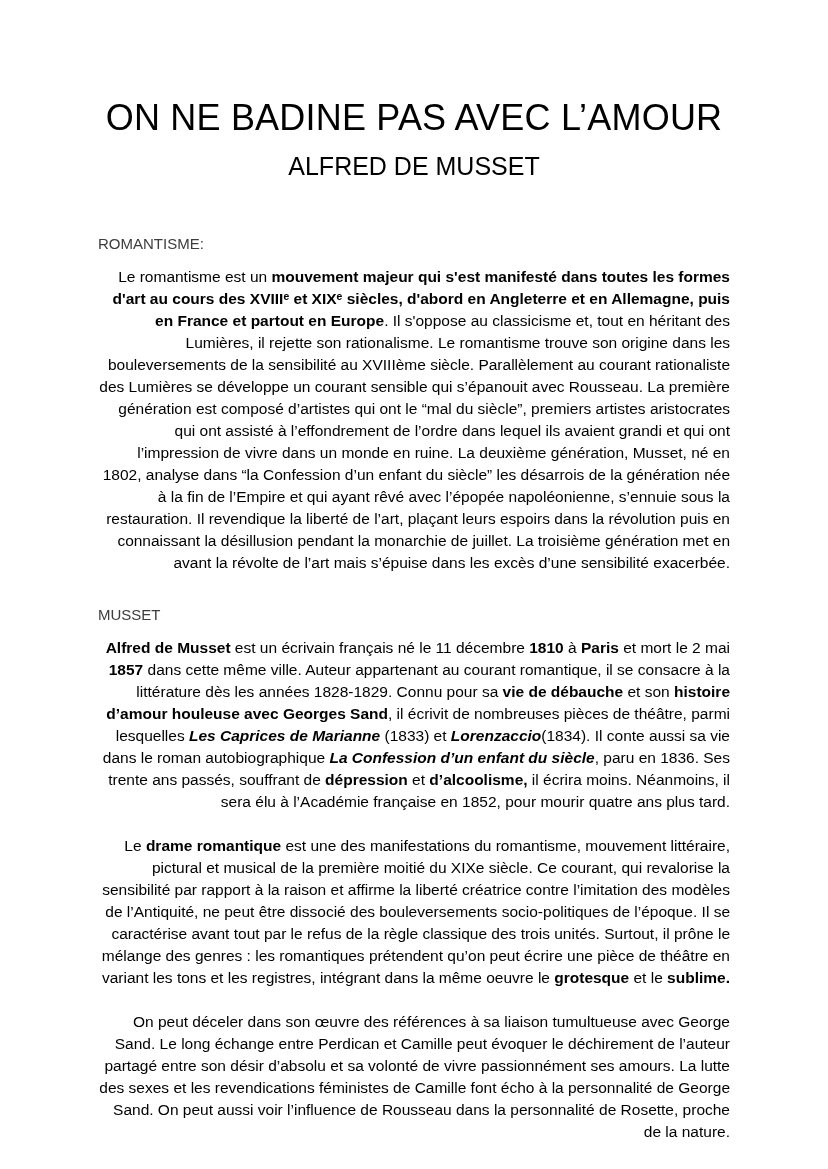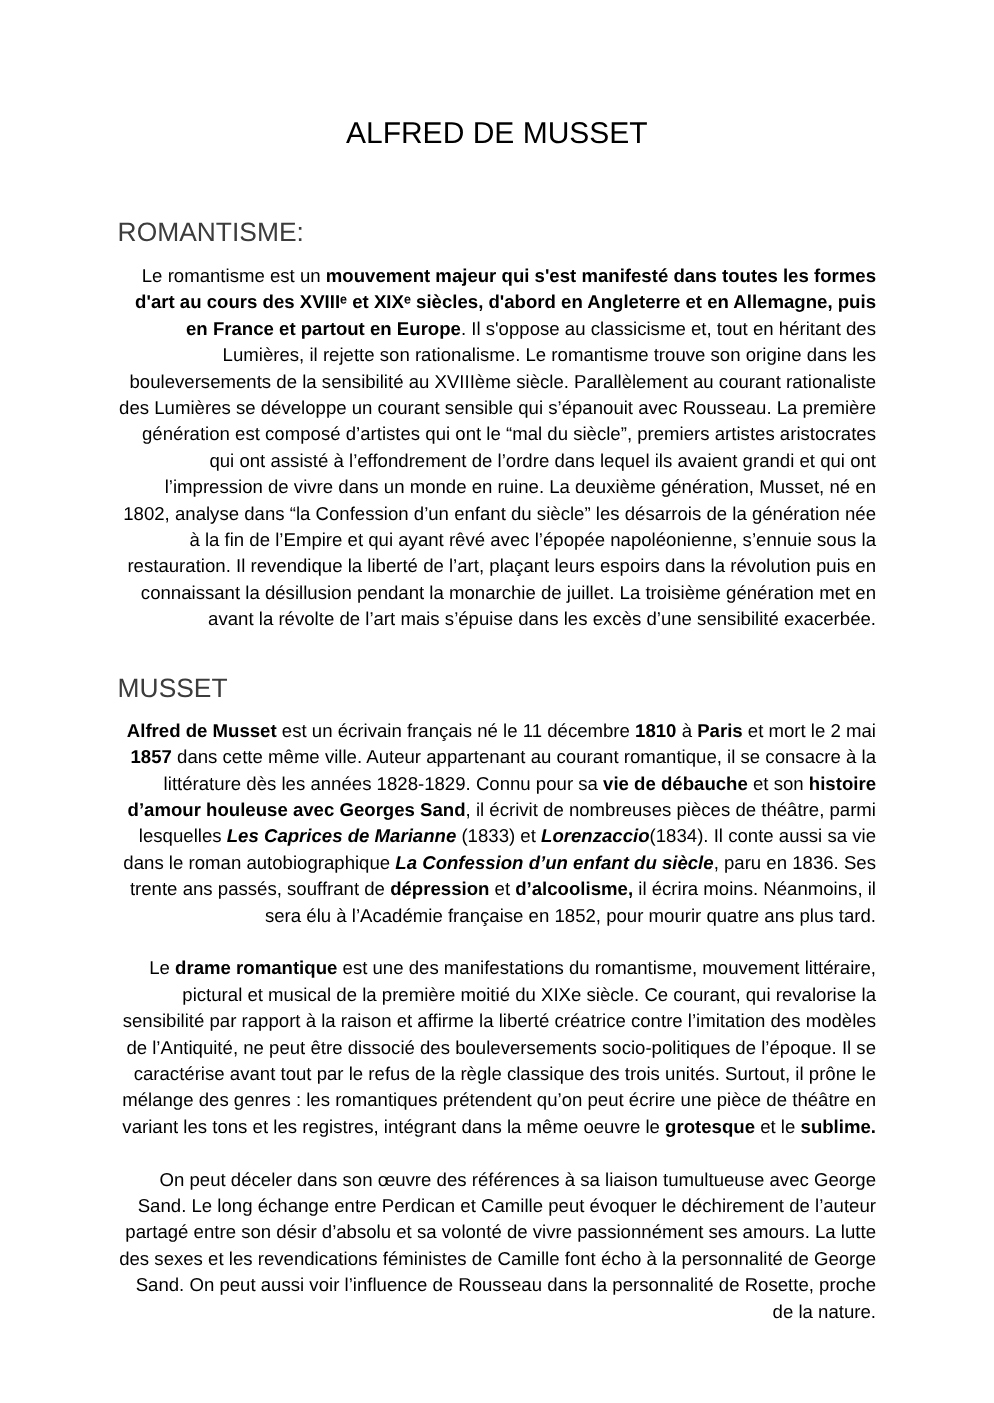"ON NE BADINE PAS AVEC" h1.doc-title { html: none -> <h1>ON NE BADINE PAS AVEC L’AMOUR</h1> }
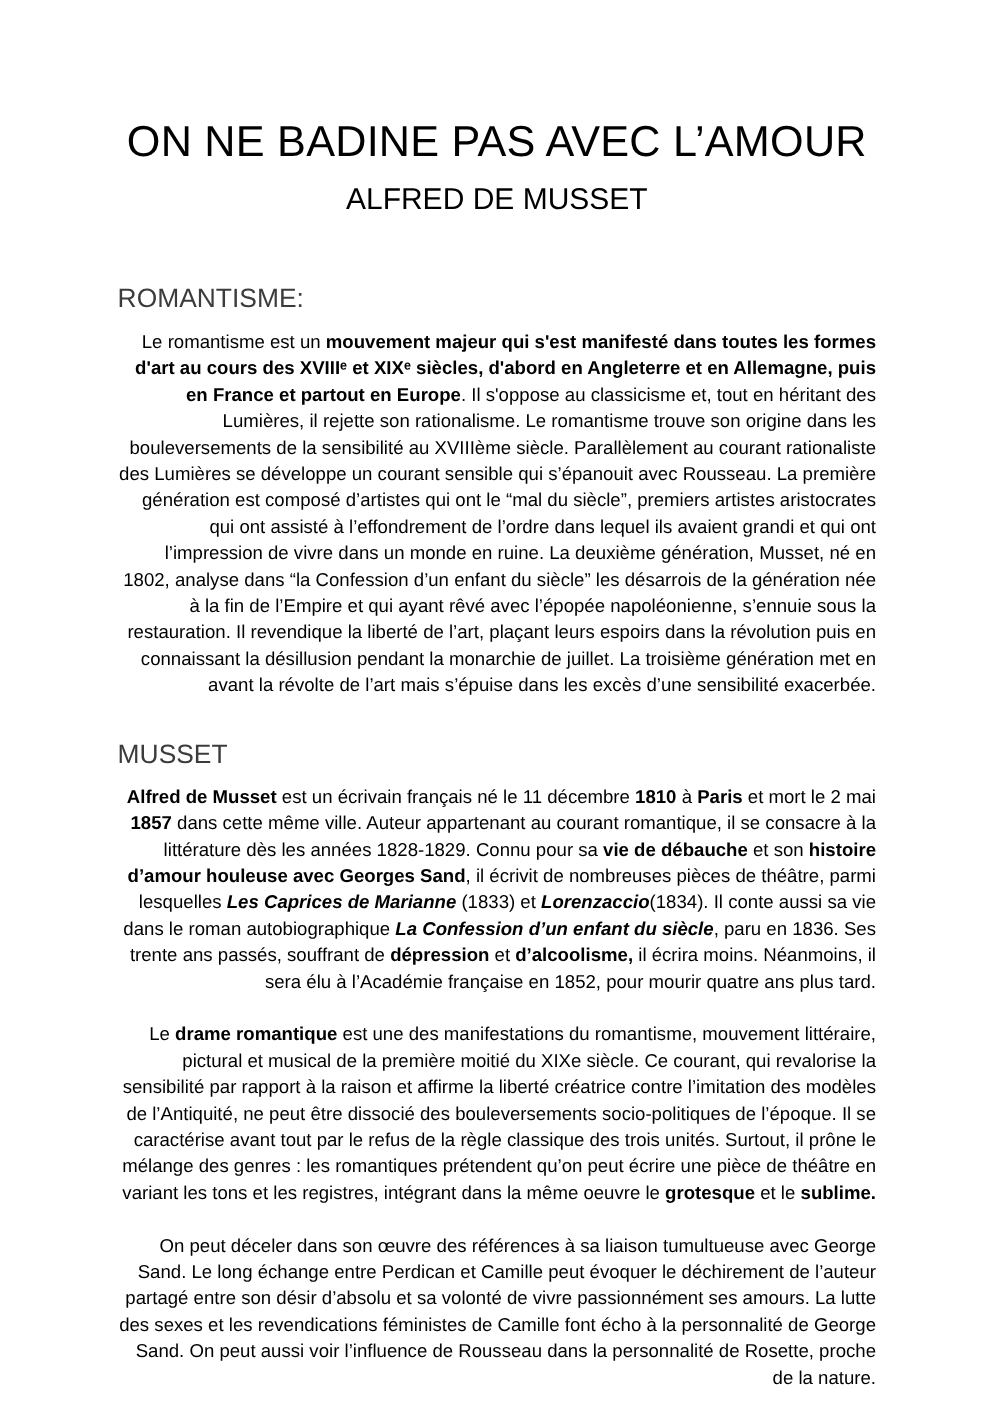"ROMANTISME:" .section-heading { font-size: 22px -> 15px }
